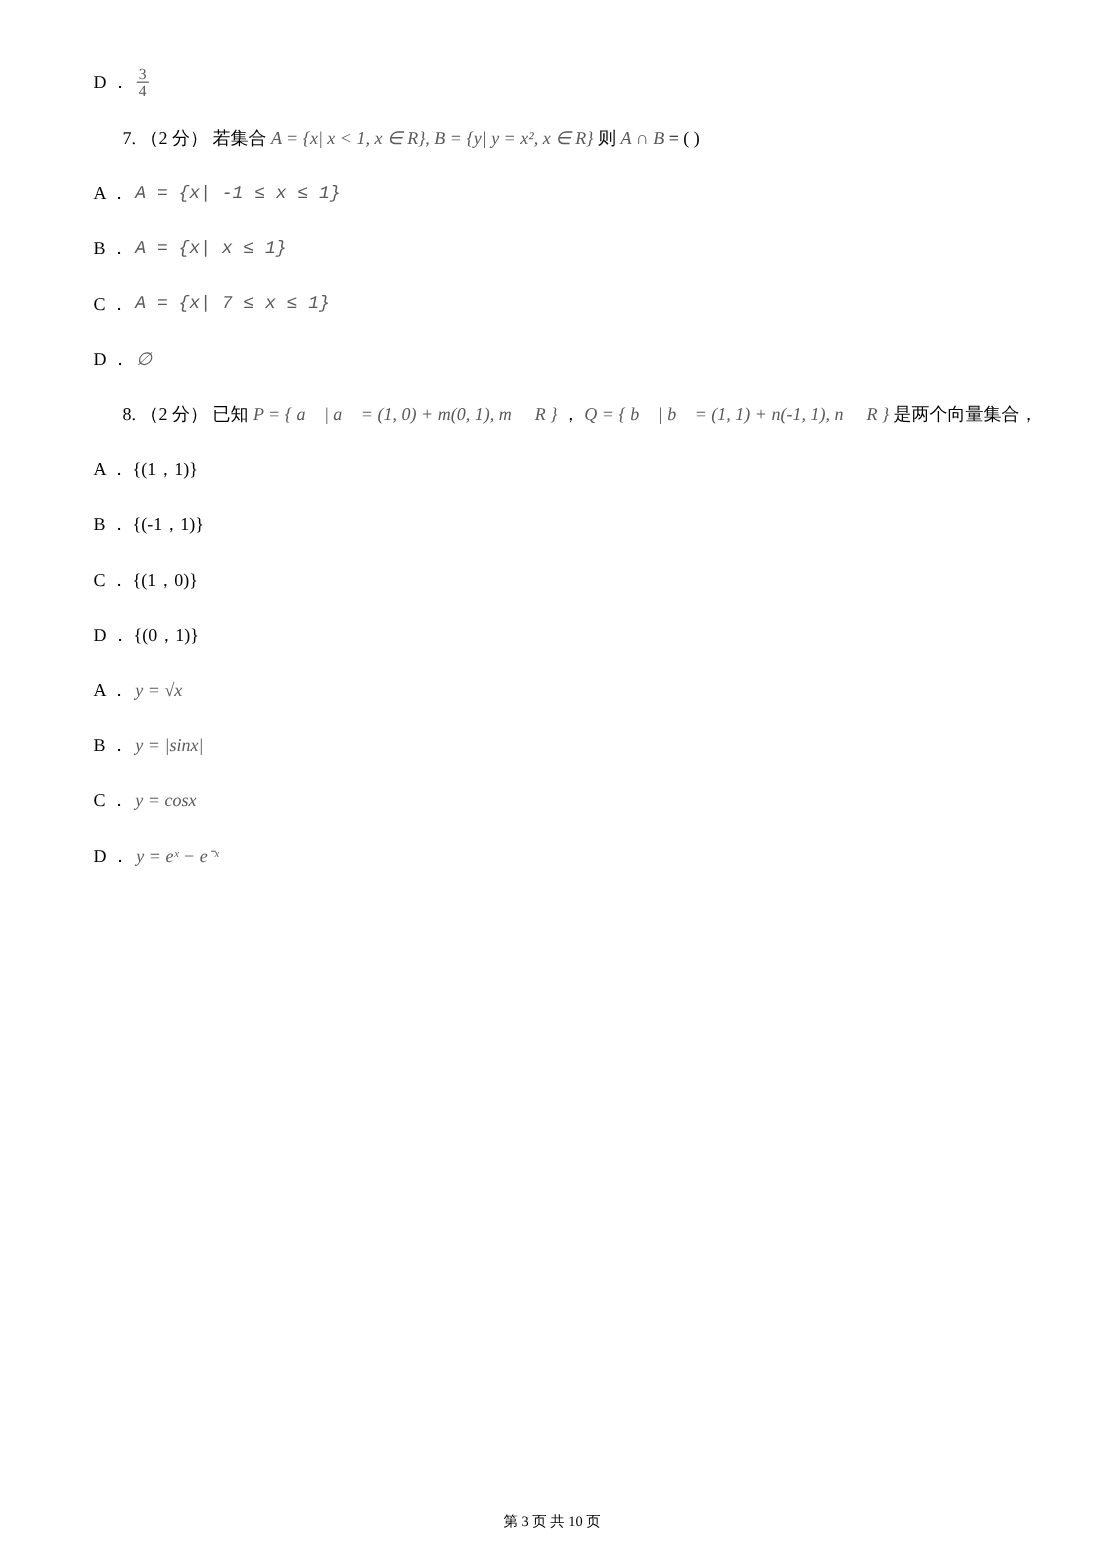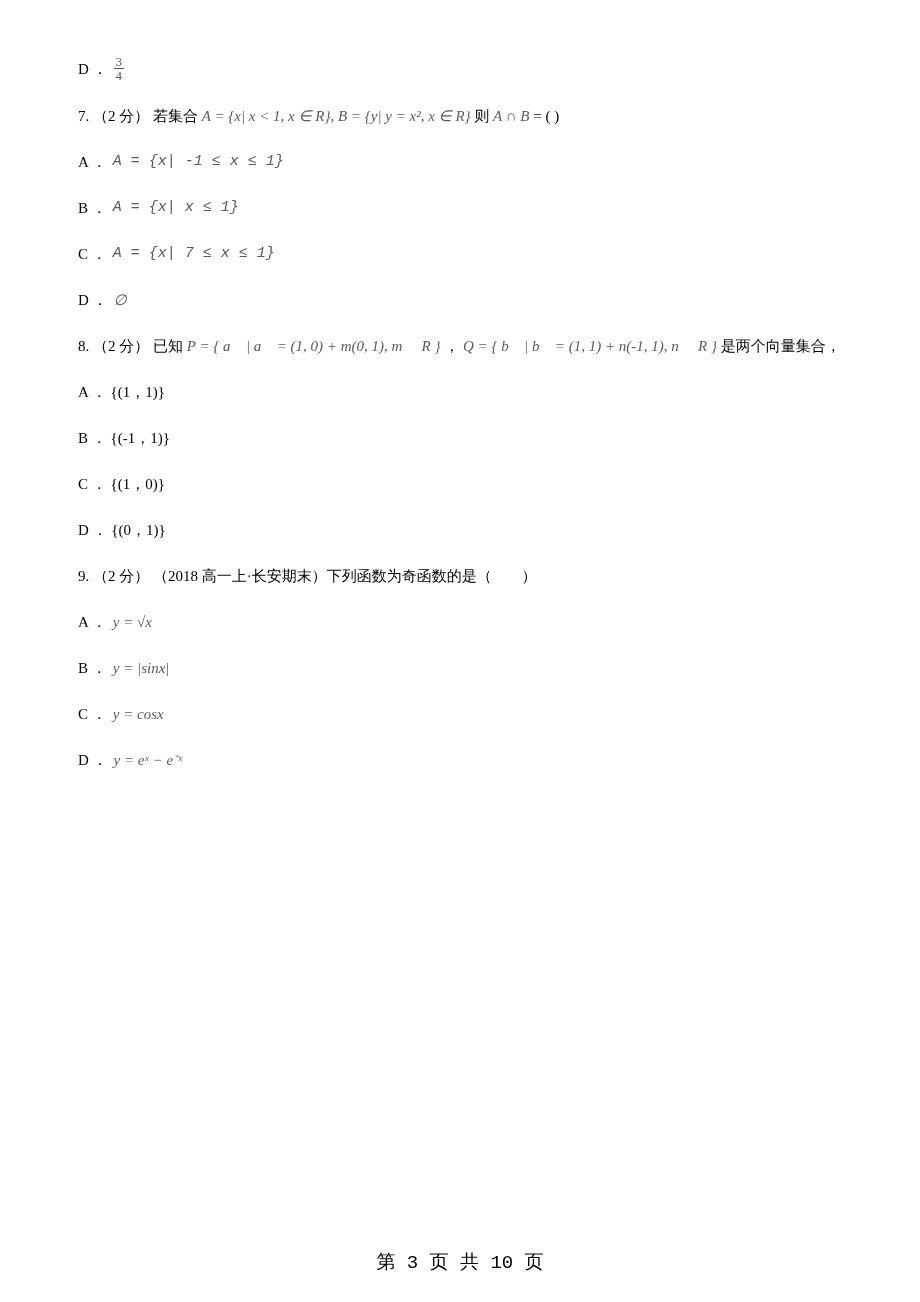"7. （2 分） 若集合 A" .block { margin-left: none -> 24px }
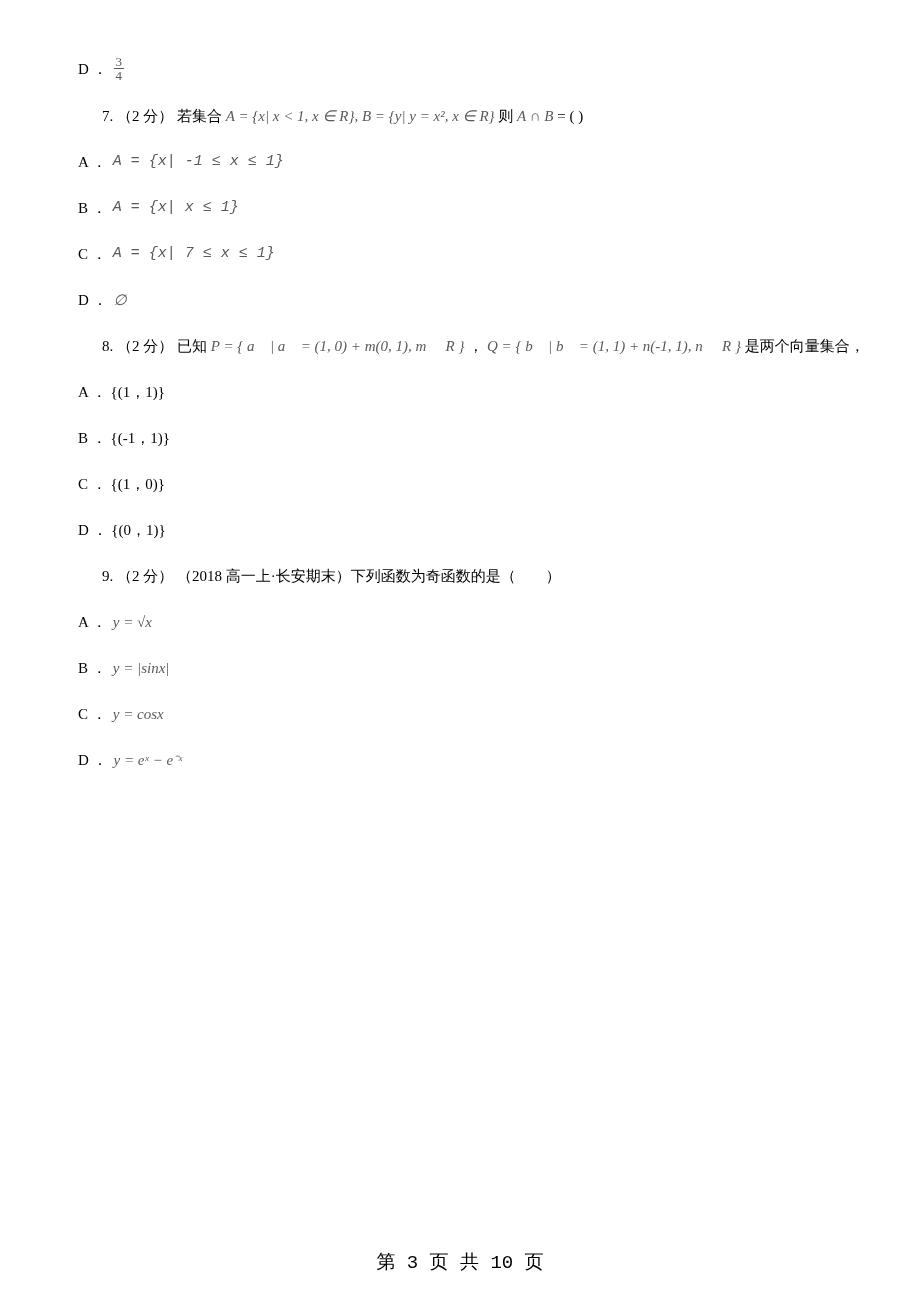"9. （2 分） （2018 高一上·长安期末）下列函数为奇函数的是（" div.block { html: <div>9. （2 分） （2018 高一上·长安期末）下列函数为奇函数的是（ ）</div> -> none }
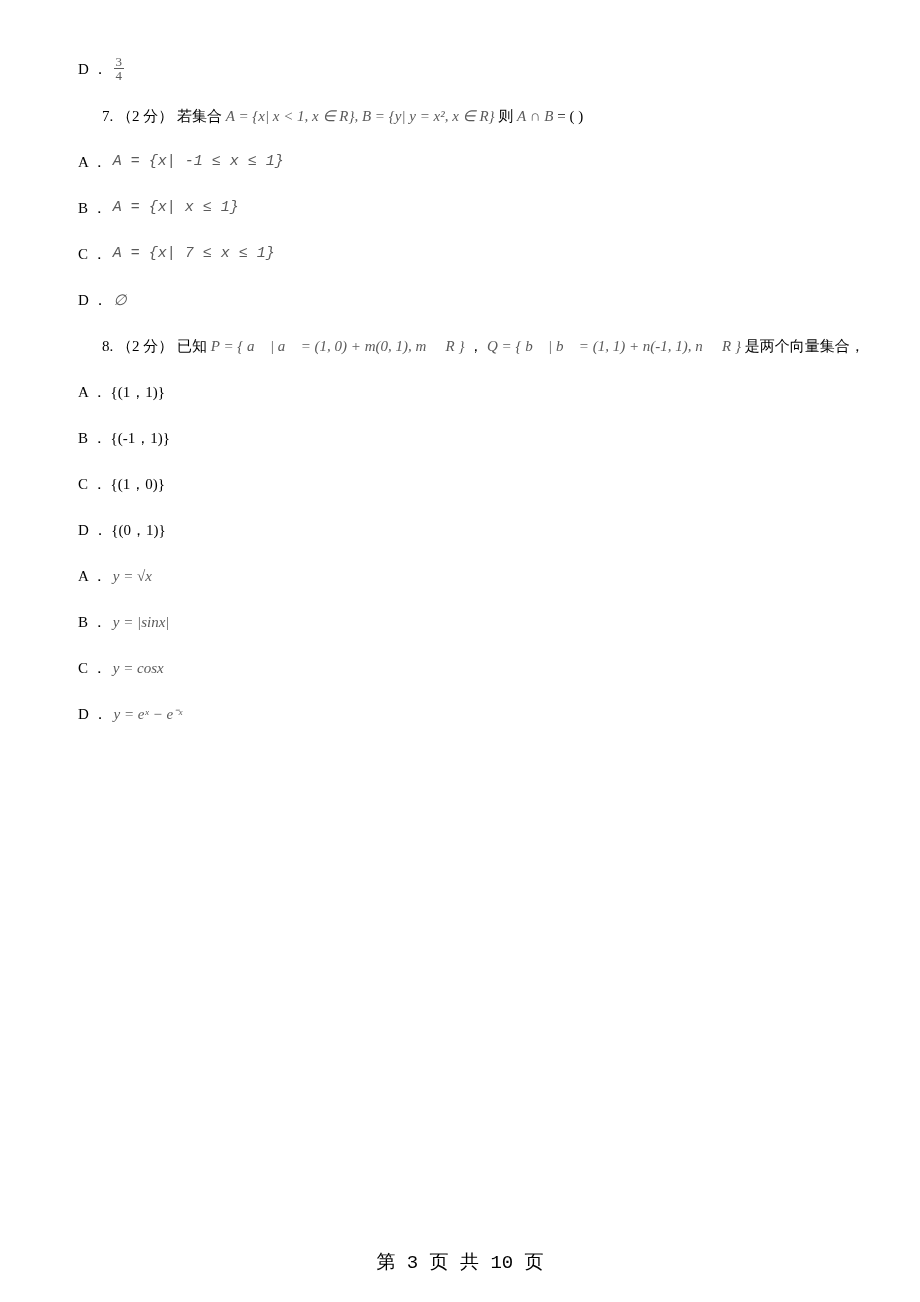"第 3 页 共 10" .footer { font-family: Liberation Mono, monospace -> none; font-size: 19px -> 12px }
